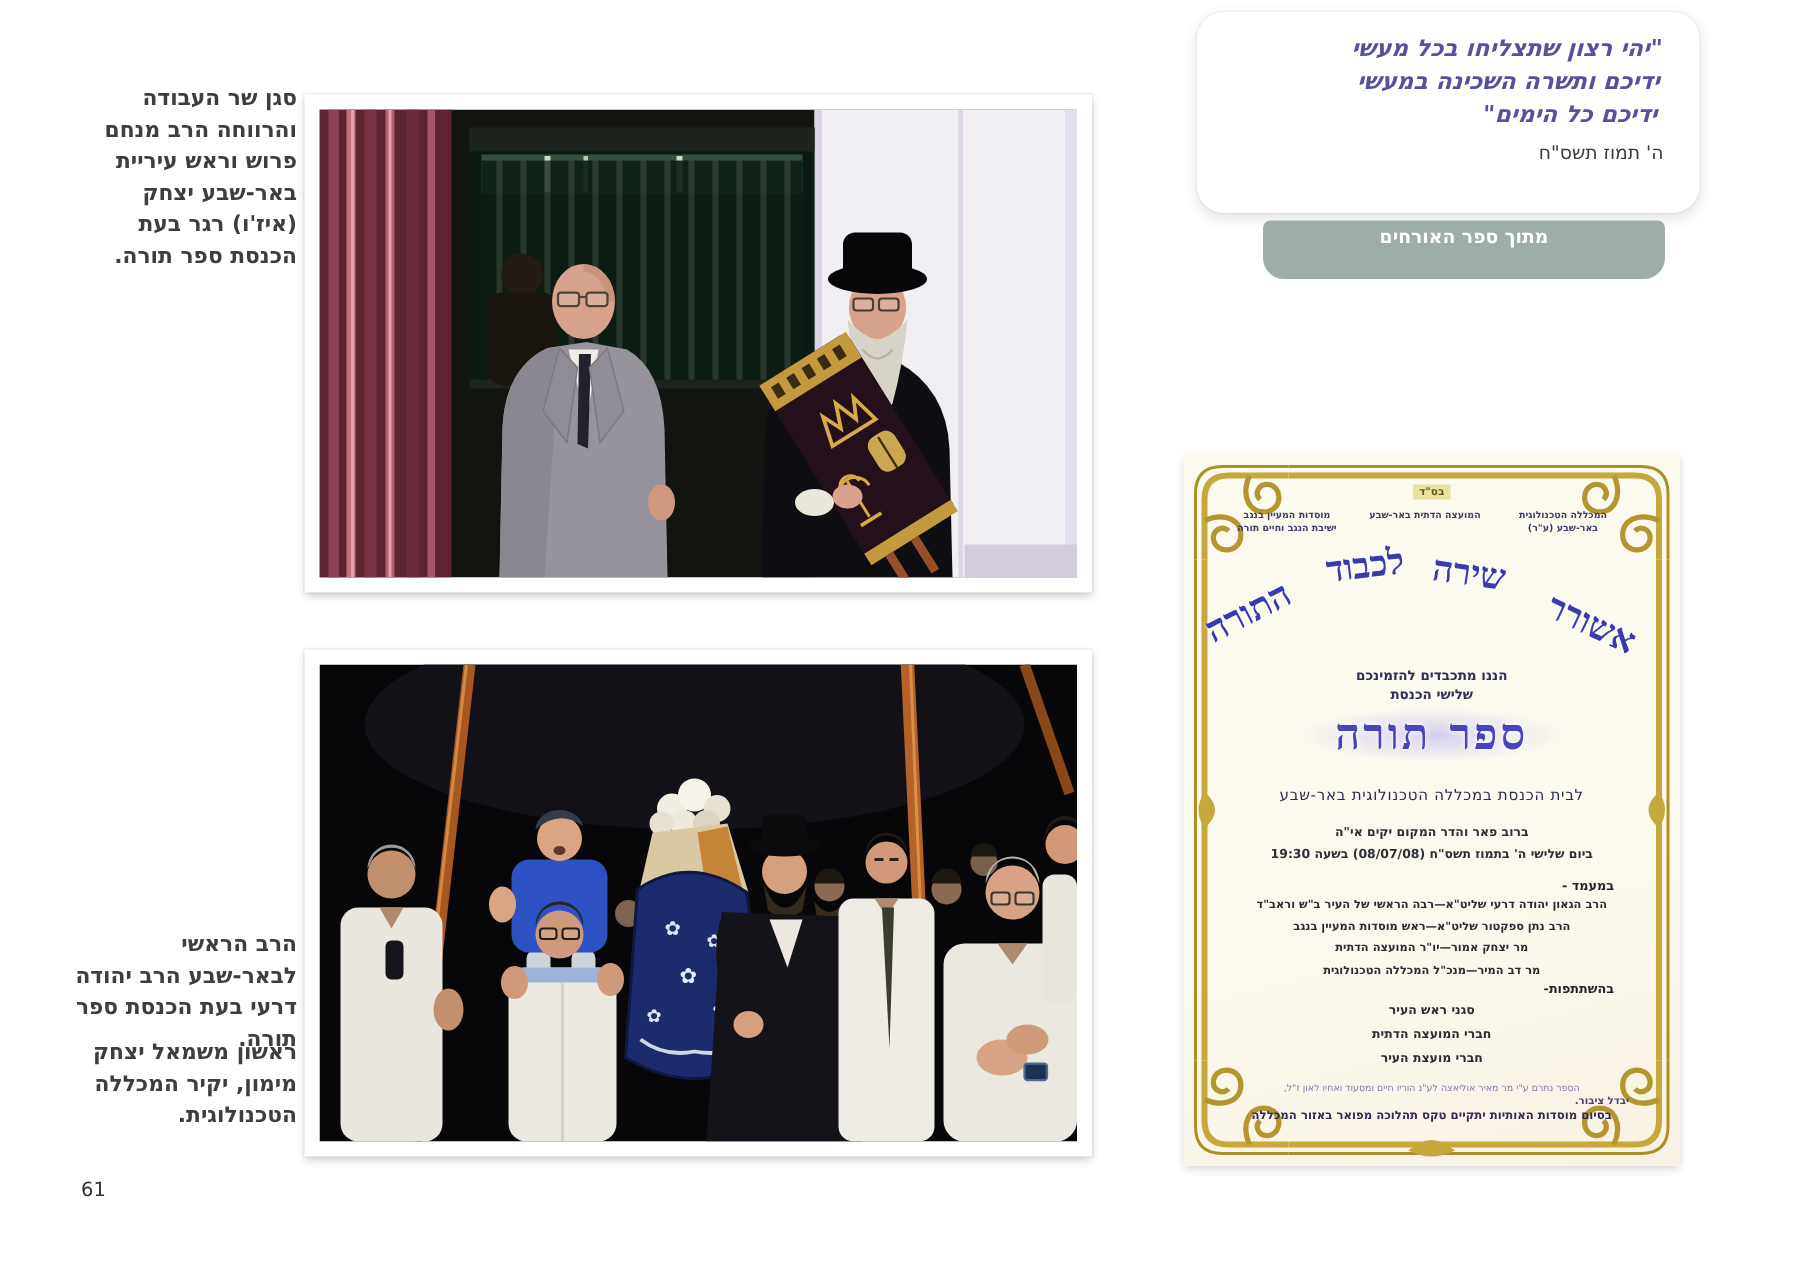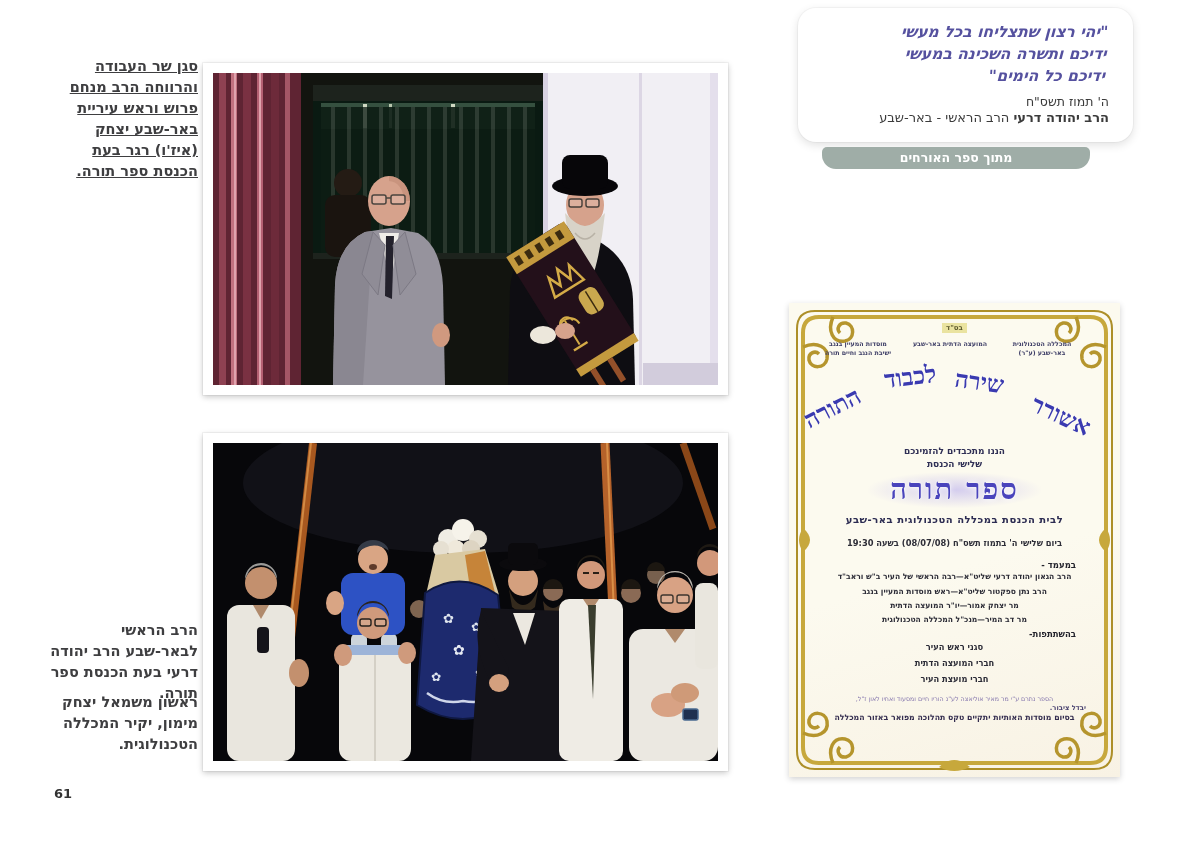"סגן שר העבודה והרווחה הרב" .caption-top { text-decoration: underline -> none }
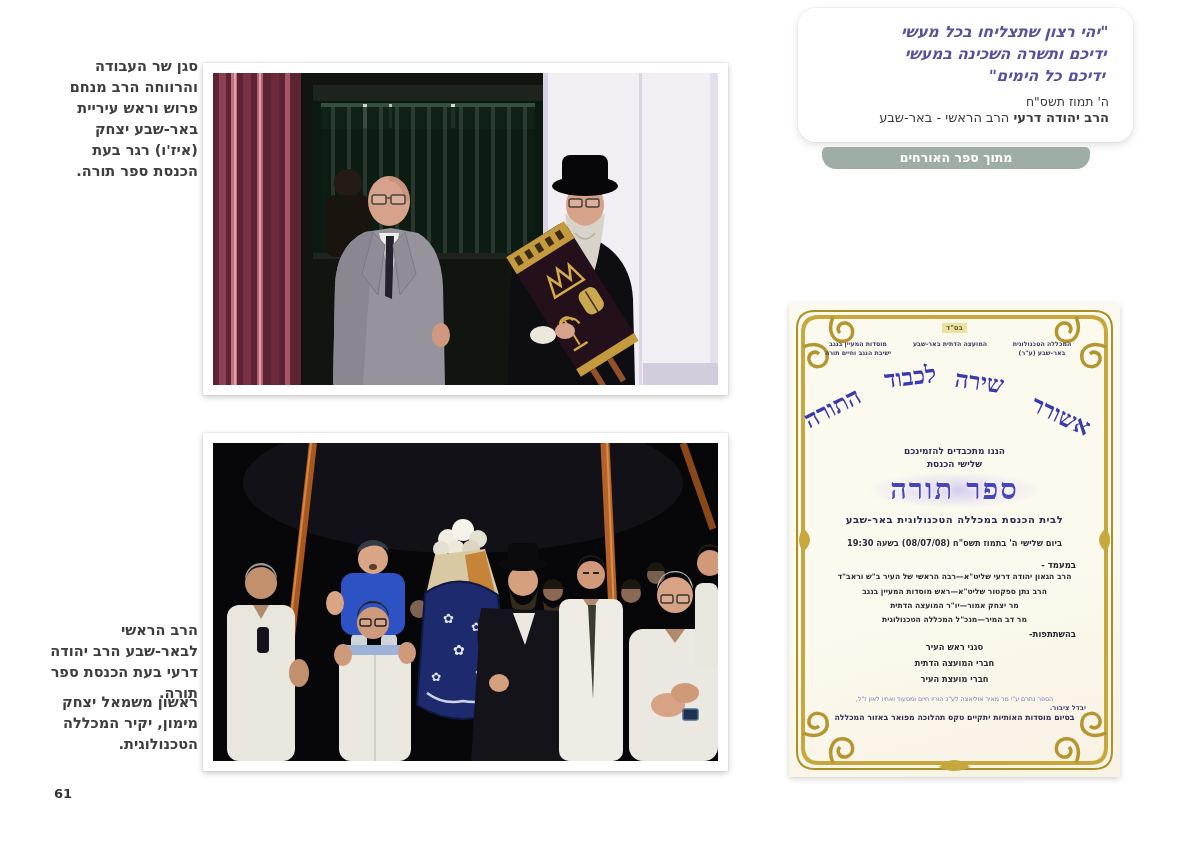"הרב יהודה דרעי הרב הראשי" div.gb-sig { html: <div> <span>הרב יהודה דרעי</span> <span>הרב הראשי - באר-שבע</span> </div> -> none }
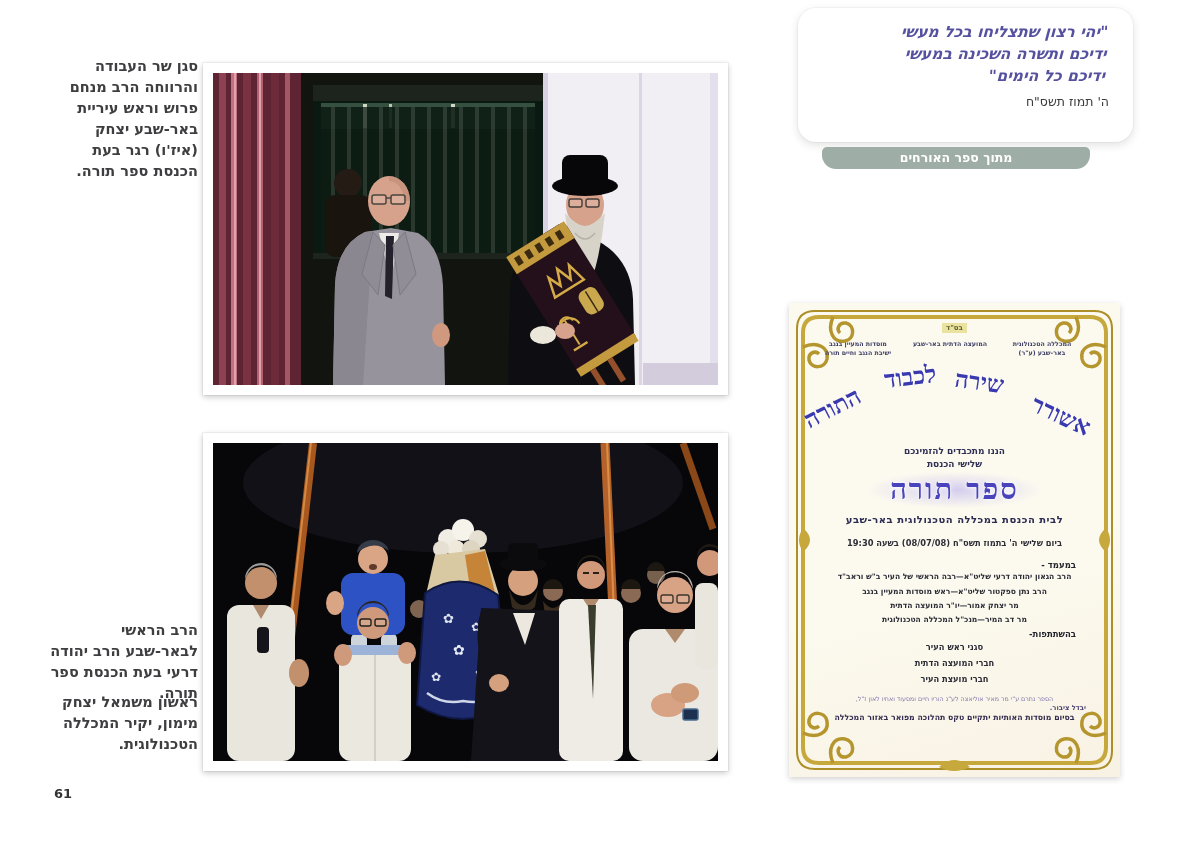"מתוך ספר האורחים" .gb-button { height: 22px -> 39px; left: 822px -> 842px }
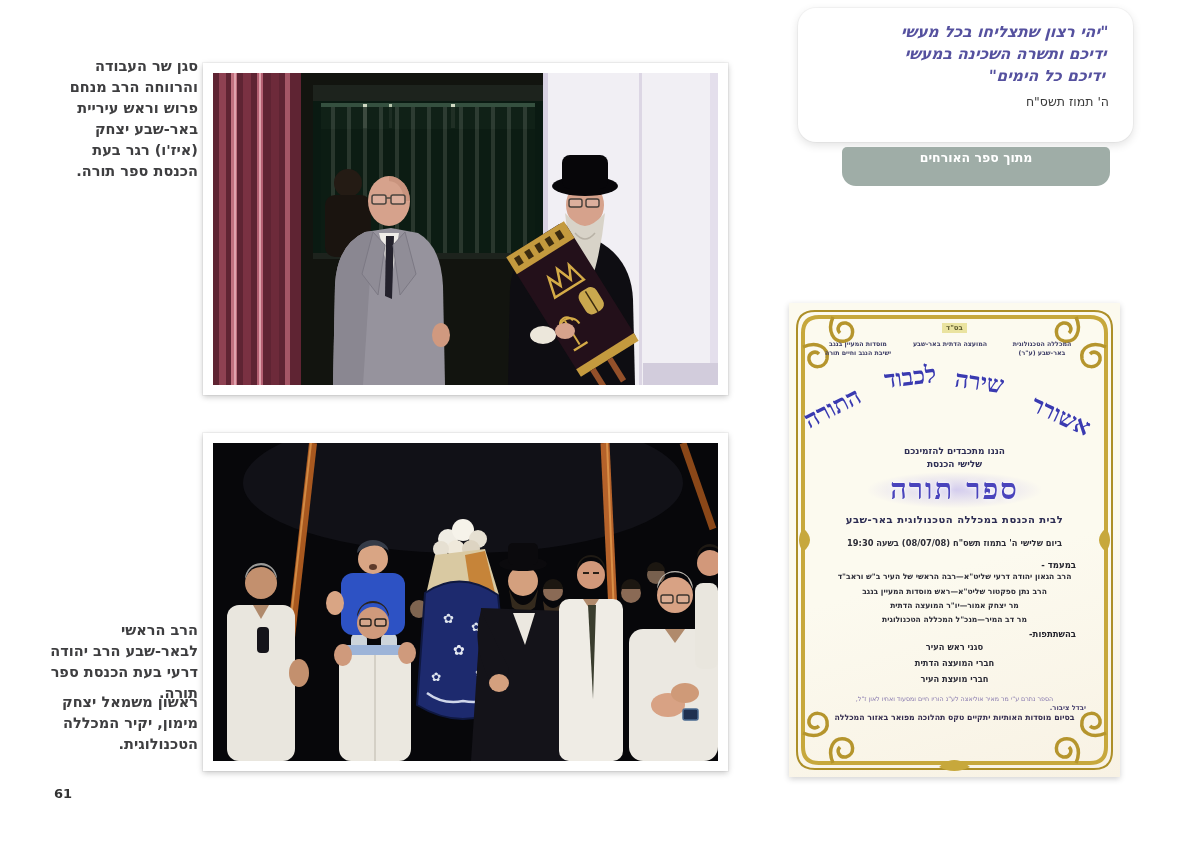"לבית הכנסת במכללה הטכנולוגית באר-שבע" .inv-subtitle { font-weight: 700 -> 400; margin-top: 6px -> 17px }
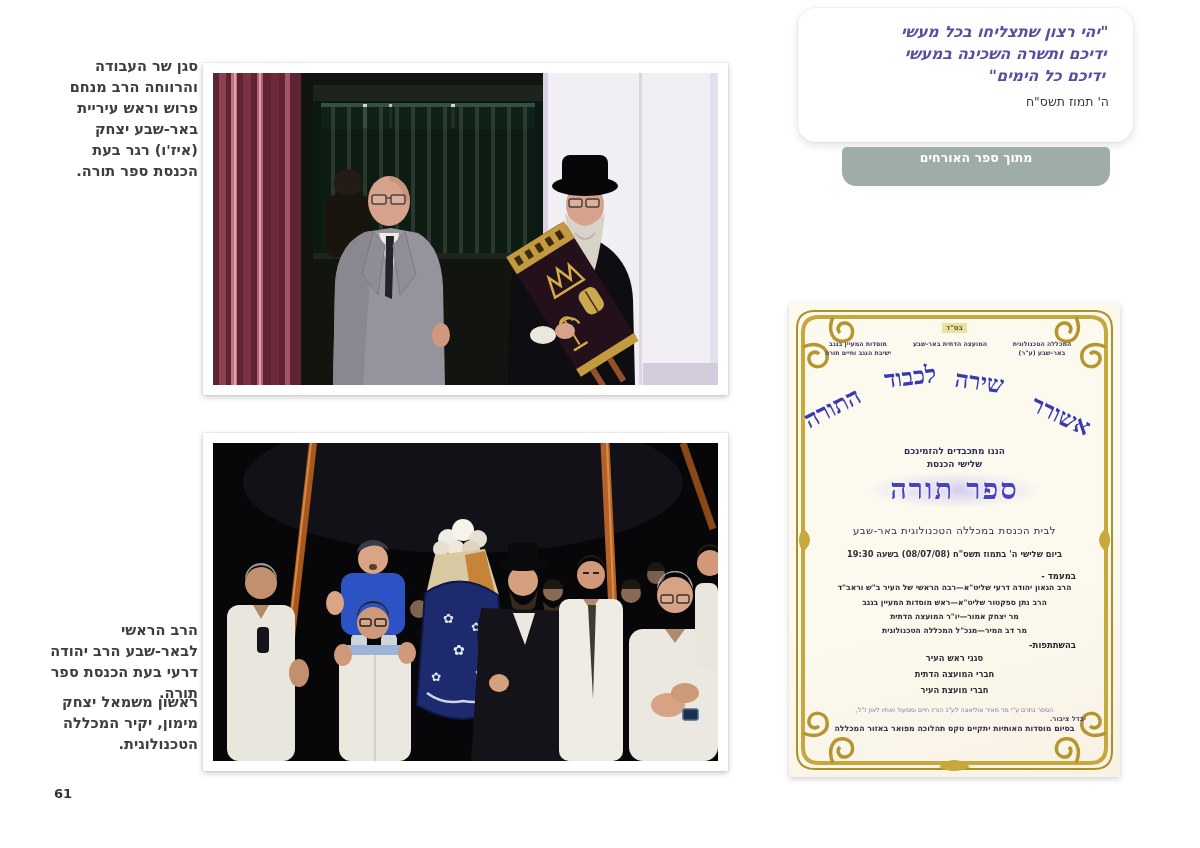"ברוב פאר והדר המקום יקים" div { html: none -> <div>ברוב פאר והדר המקום יקים אי"ה</div> }
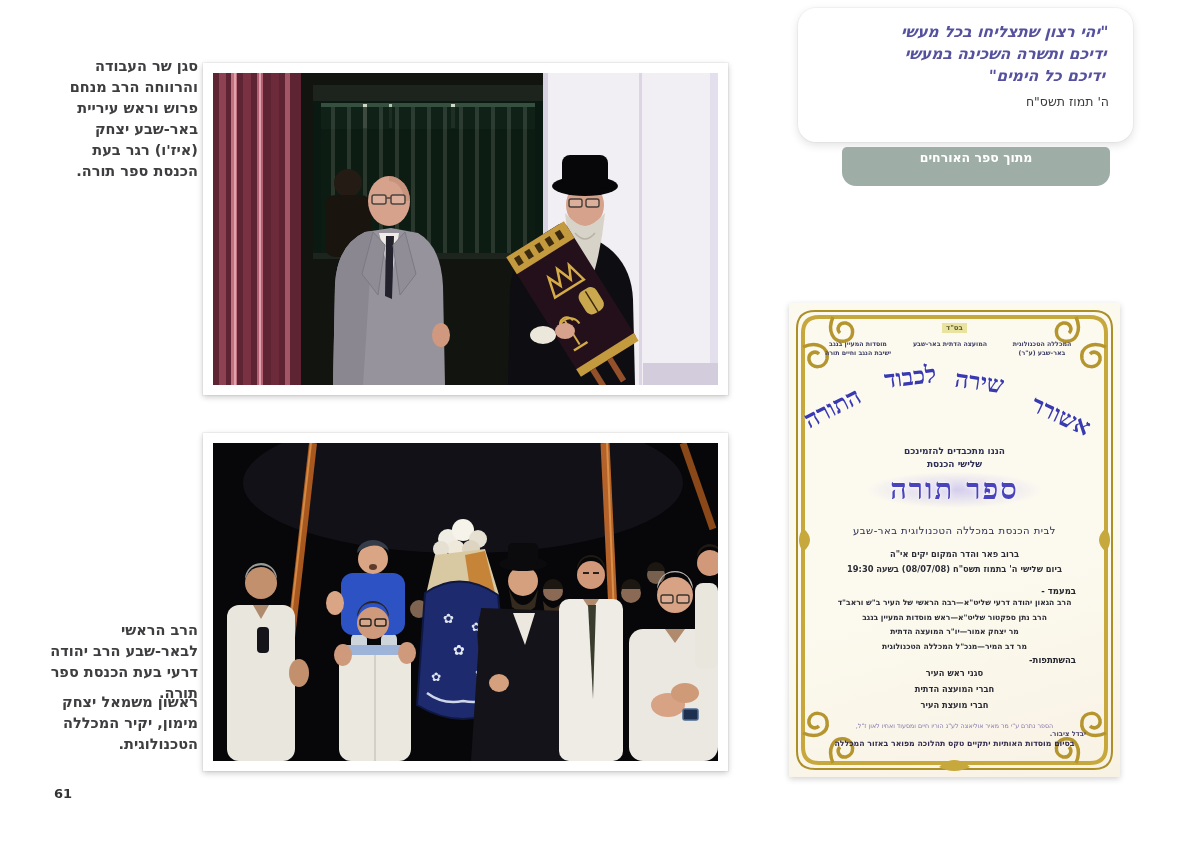"61" .page-number { font-weight: 700 -> 400 }
